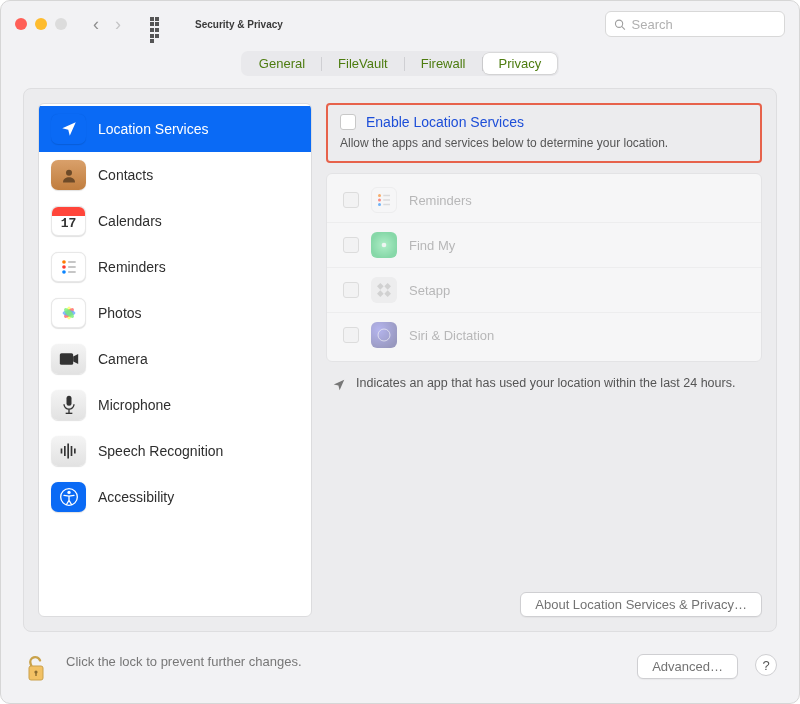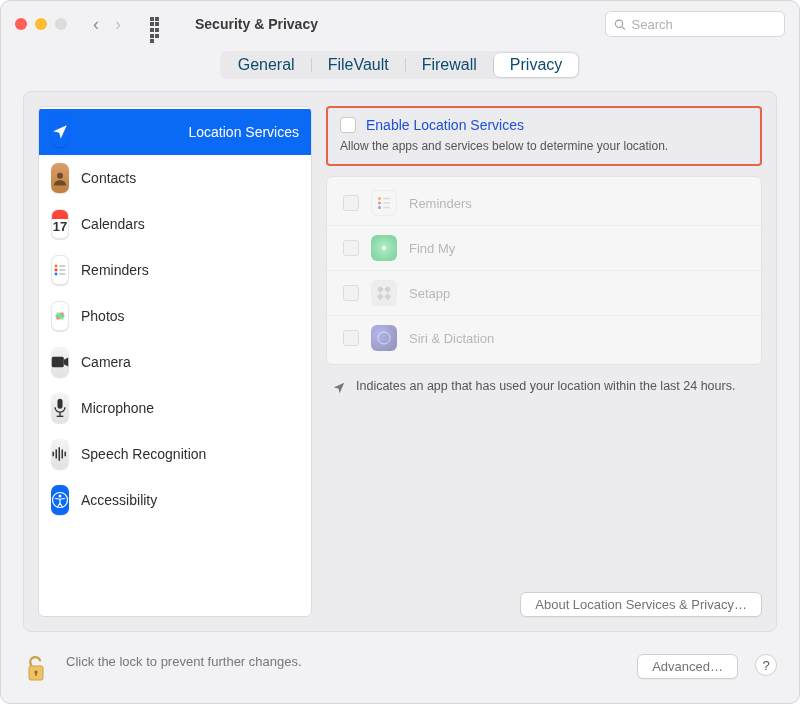"Security & Privacy" .title { font-size: 14px -> 10px }
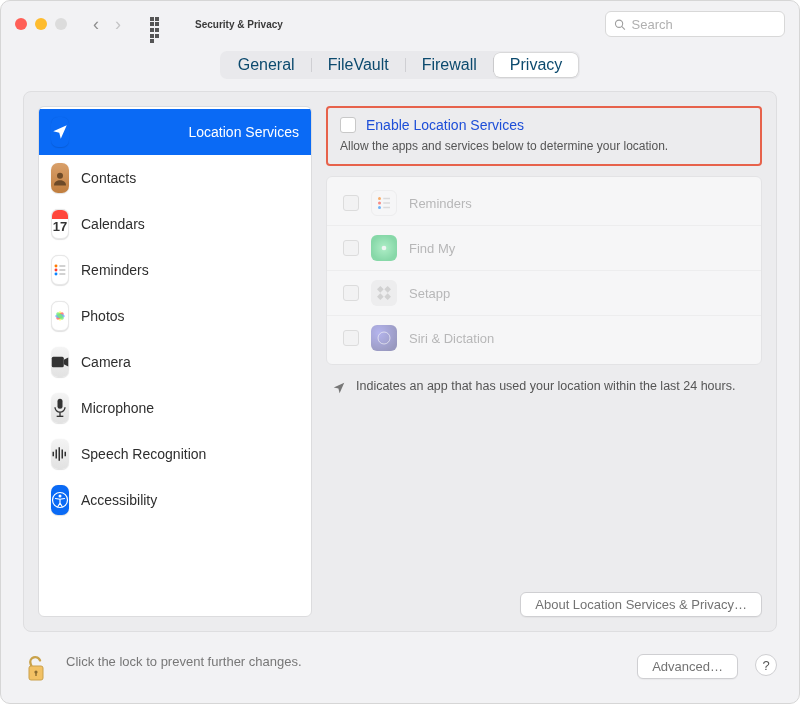"General" .seg-item { color: #0c4a6e -> #4d7c0f; font-size: 16px -> 13px }
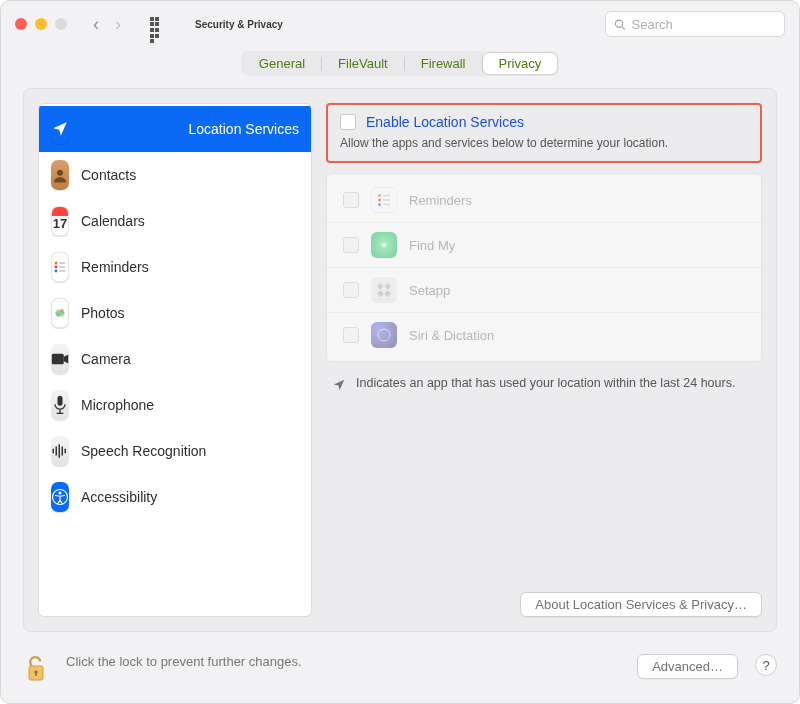"Location Services" .side-item.active { justify-content: space-between -> none }
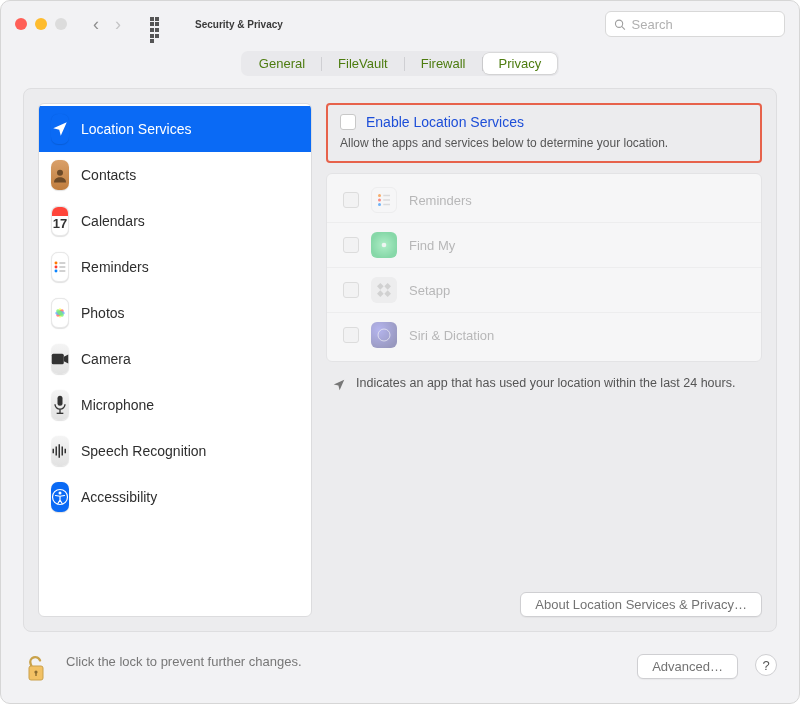"17" .side-icon { font-family: none -> Liberation Mono, monospace; width: 18px -> 35px }
